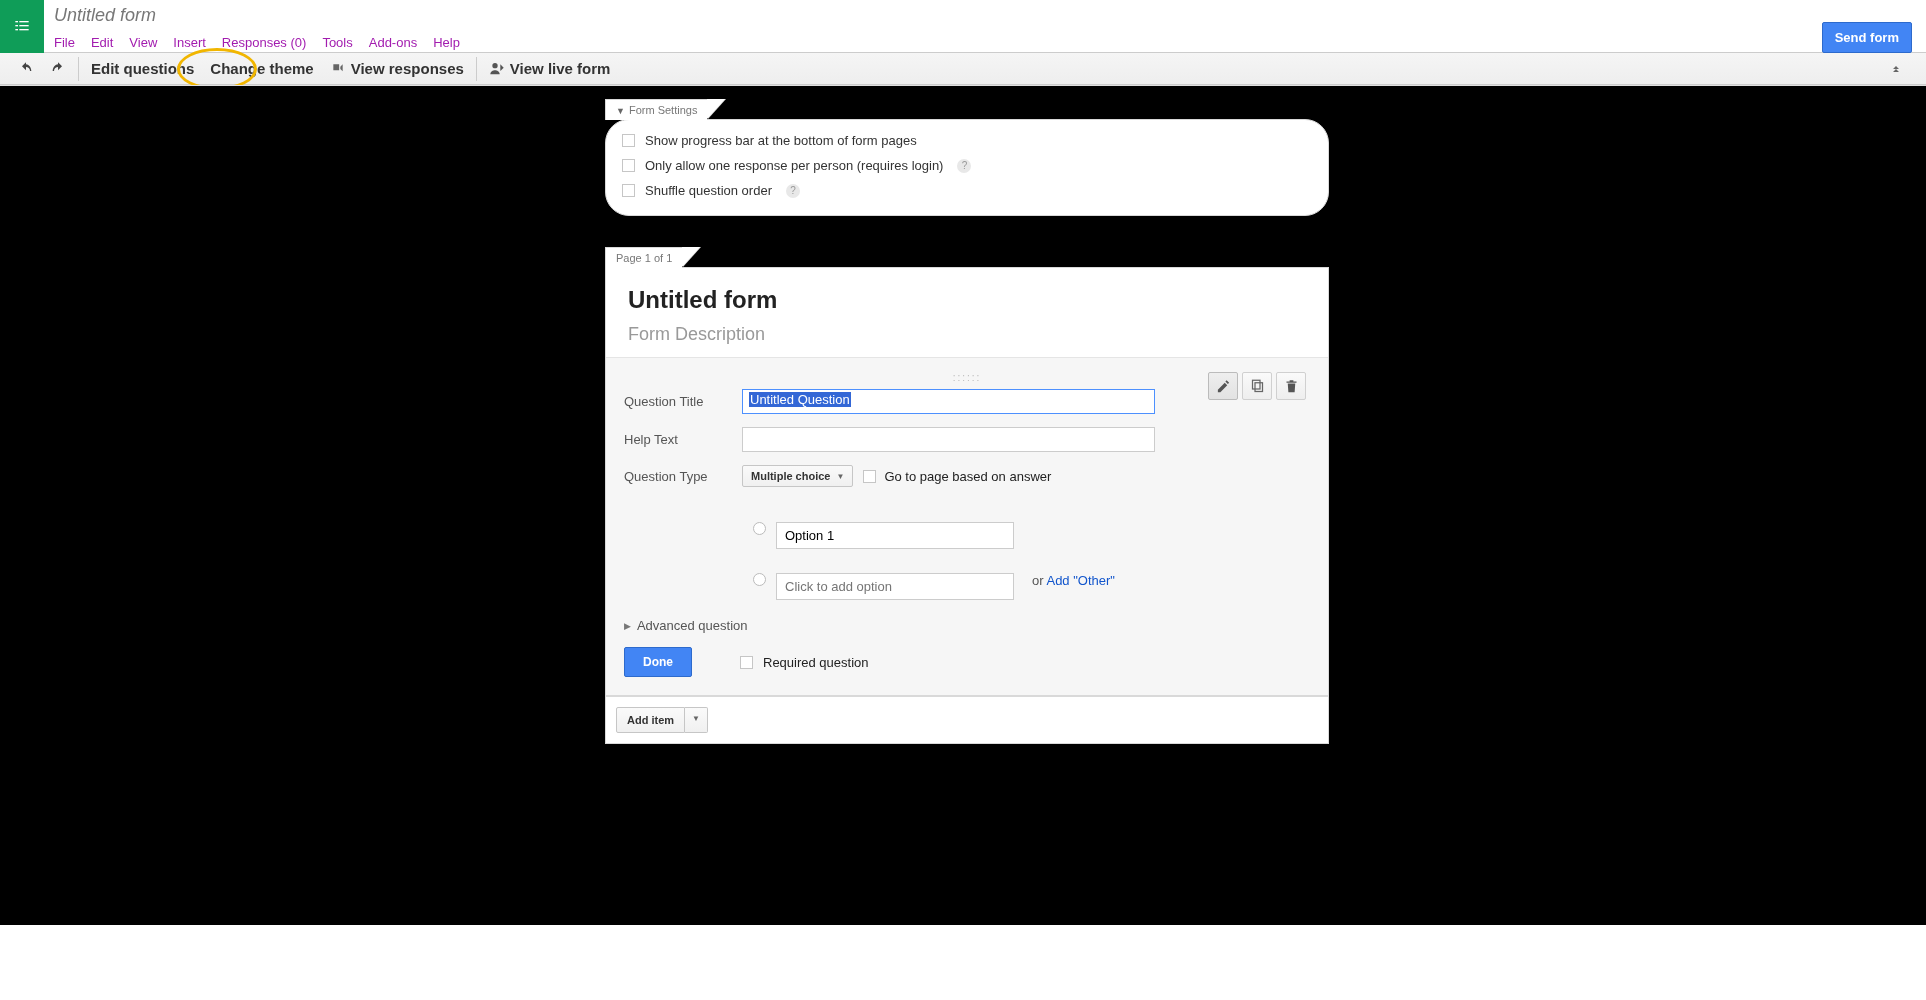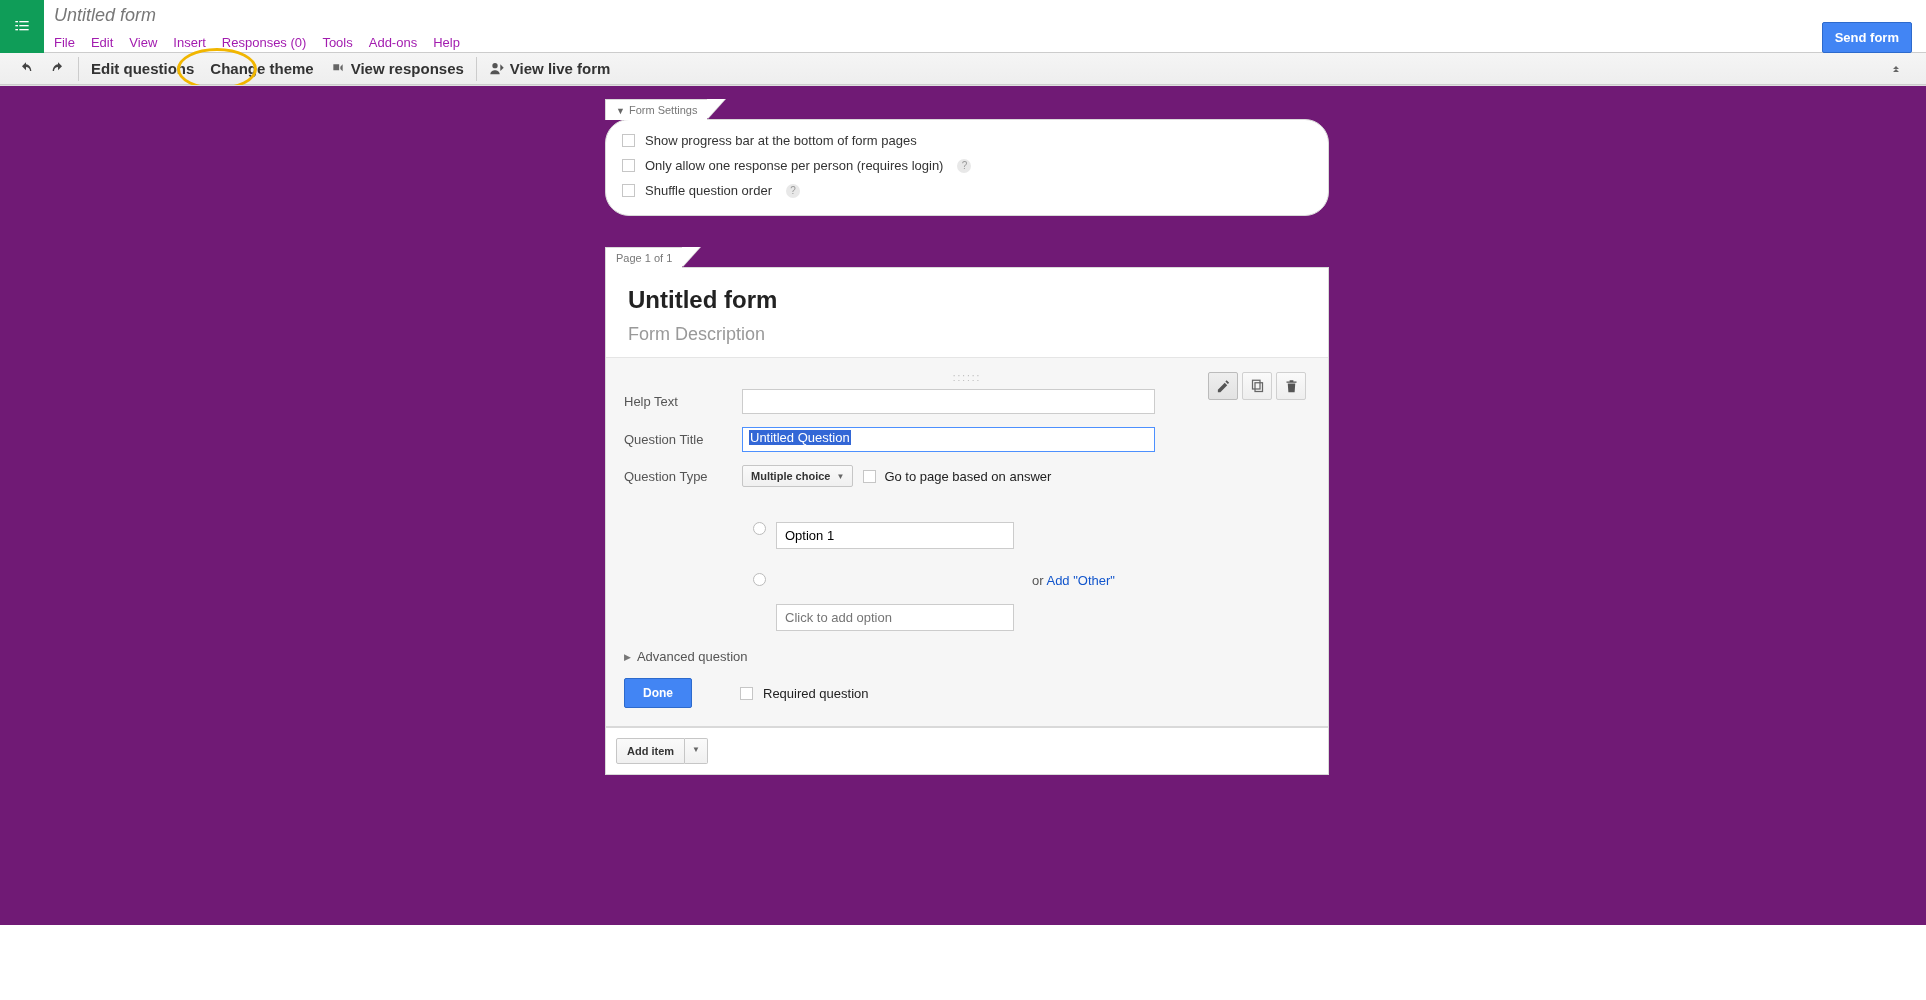"▼ Form Settings" .canvas-wrap { background: #701a75 -> #000000 }
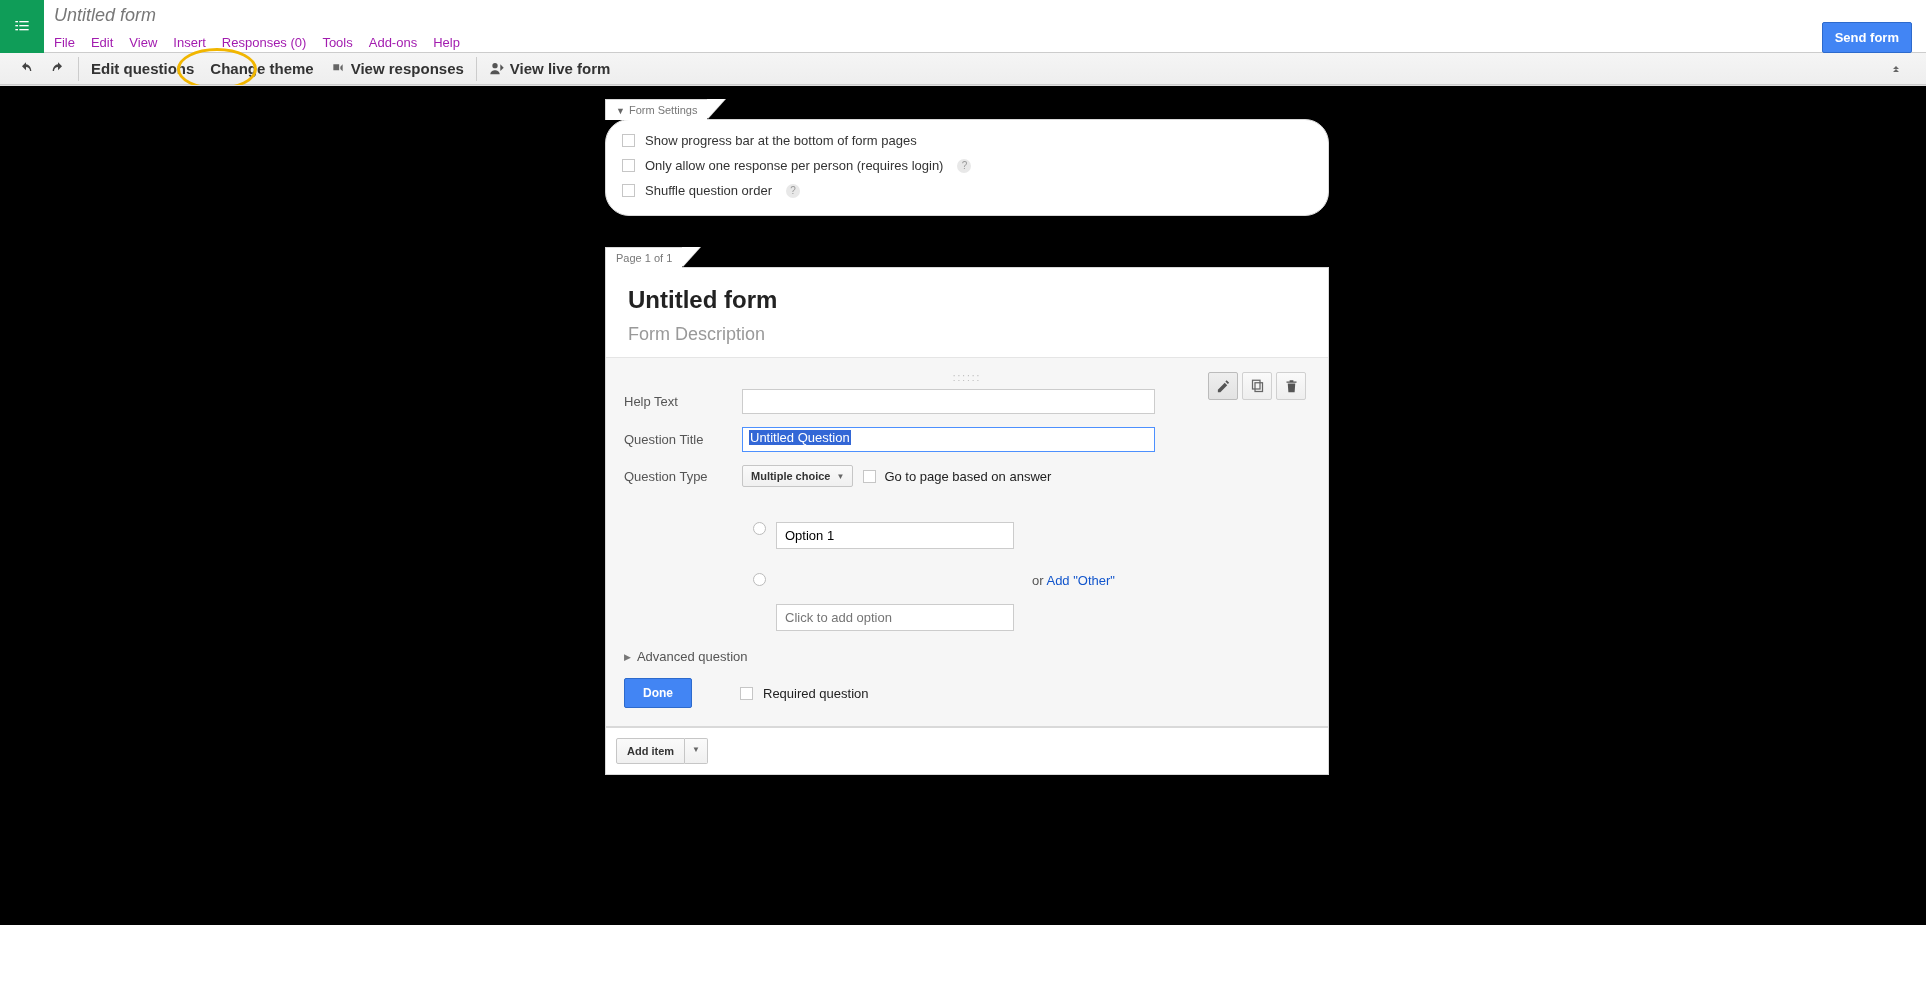"Help Text" div.q-row { order: before "Question Title" -> after "Question Title" }
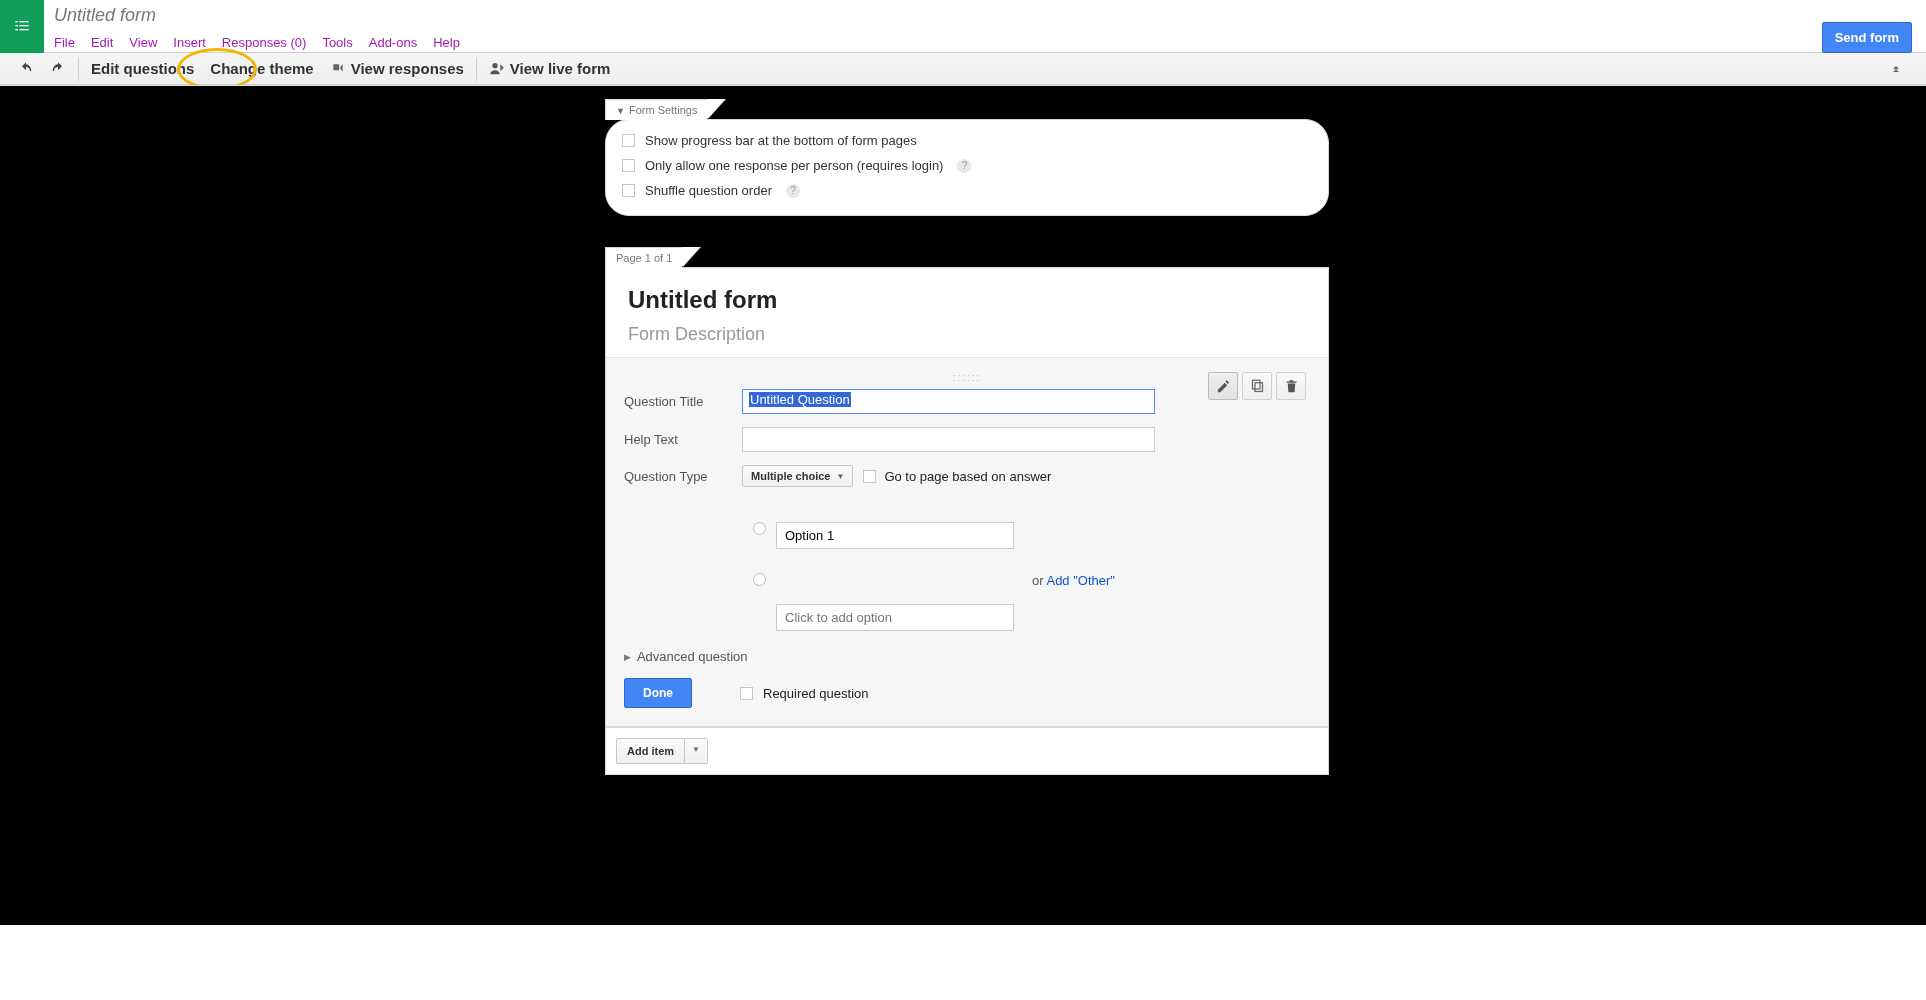"Click to add option" .opt-input.placeholder { margin-top: 31px -> none }
